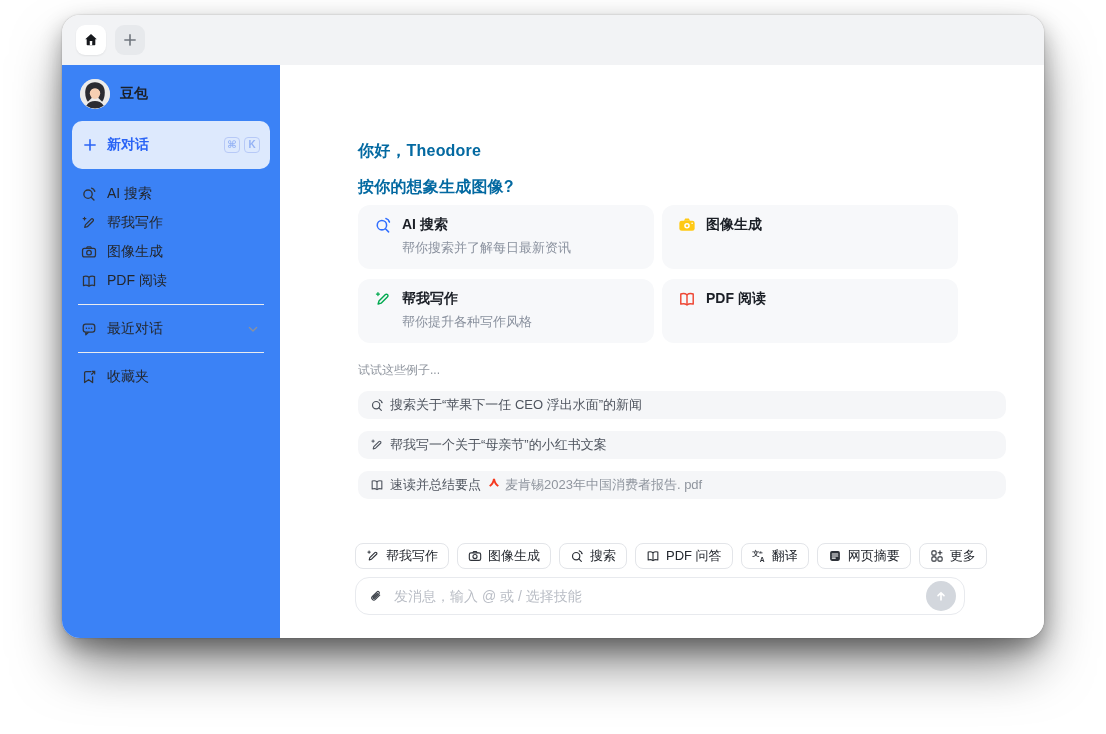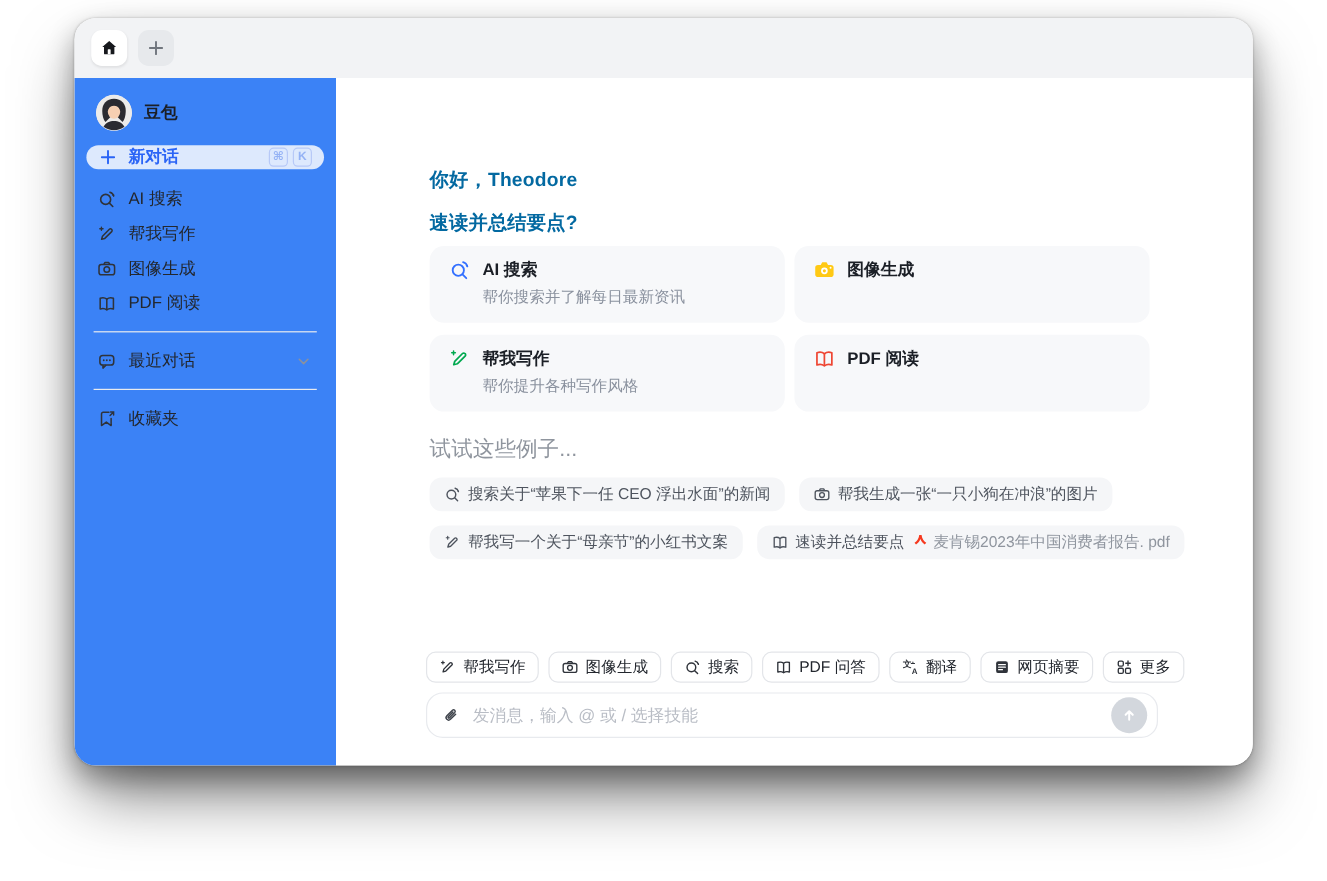"新对话" .newchat { height: 20px -> 48px }
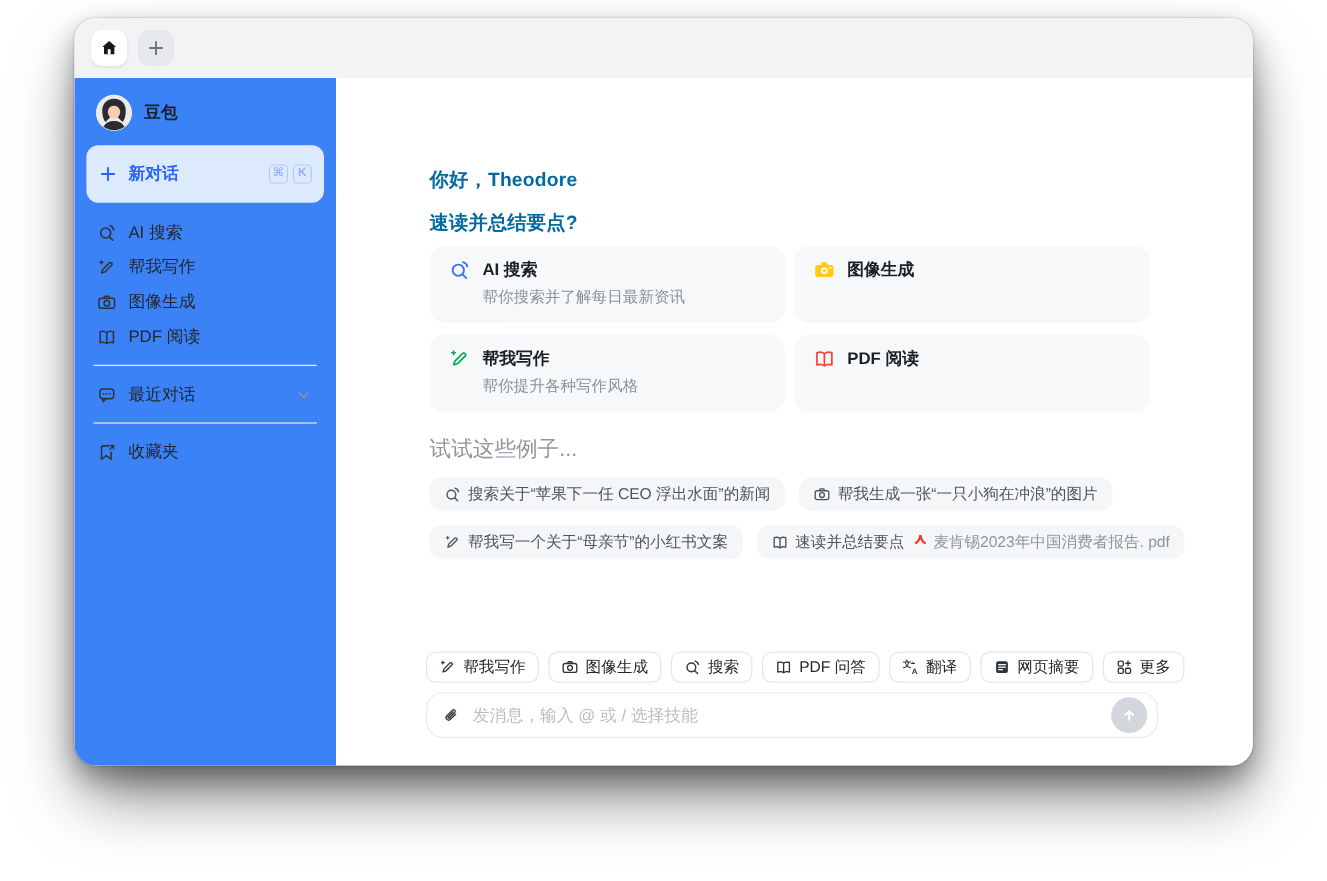"速读并总结要点?" div.greet { text: 速读并总结要点 -> 按你的想象生成图像 }
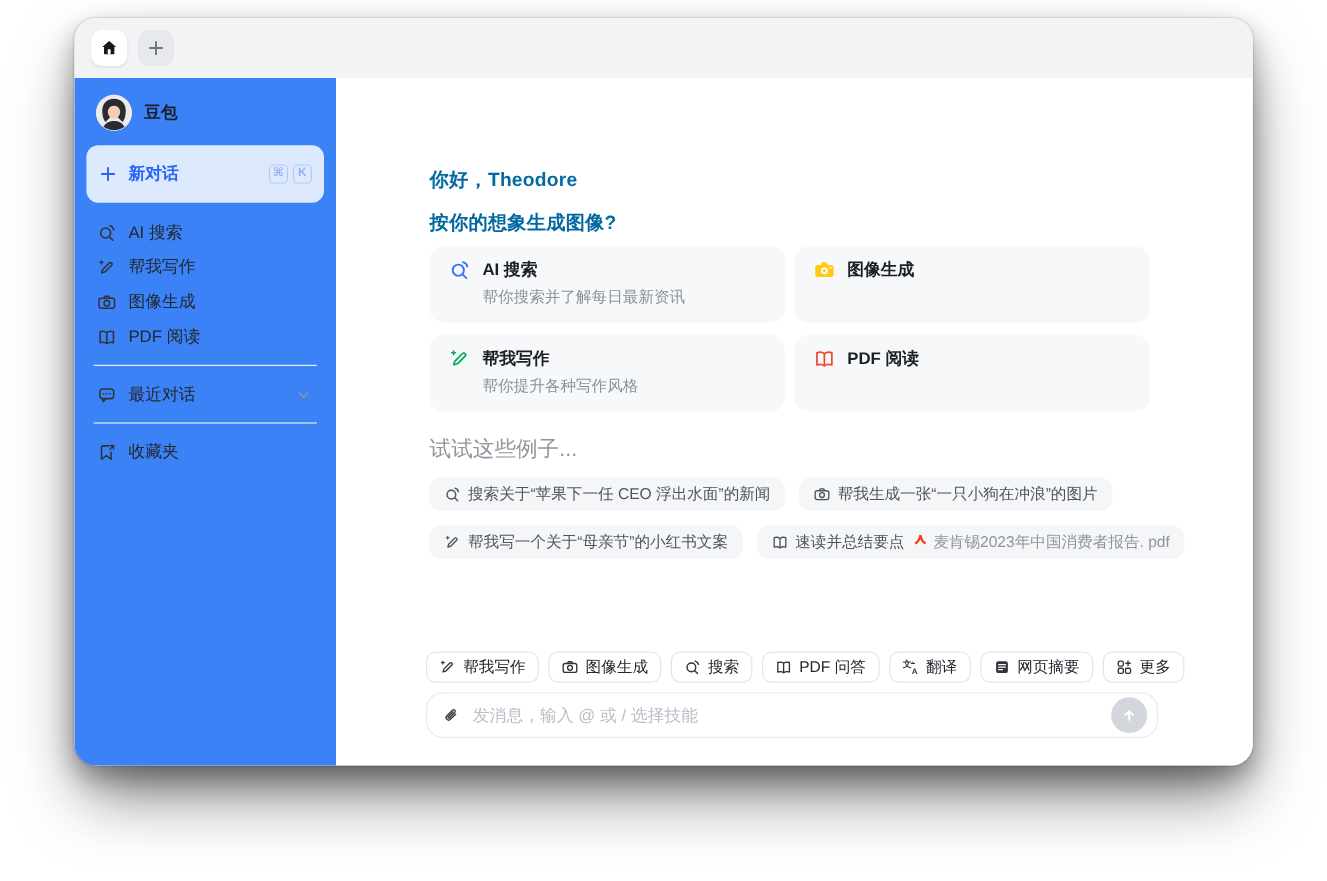"试试这些例子..." .exlabel { font-size: 18px -> 12px }
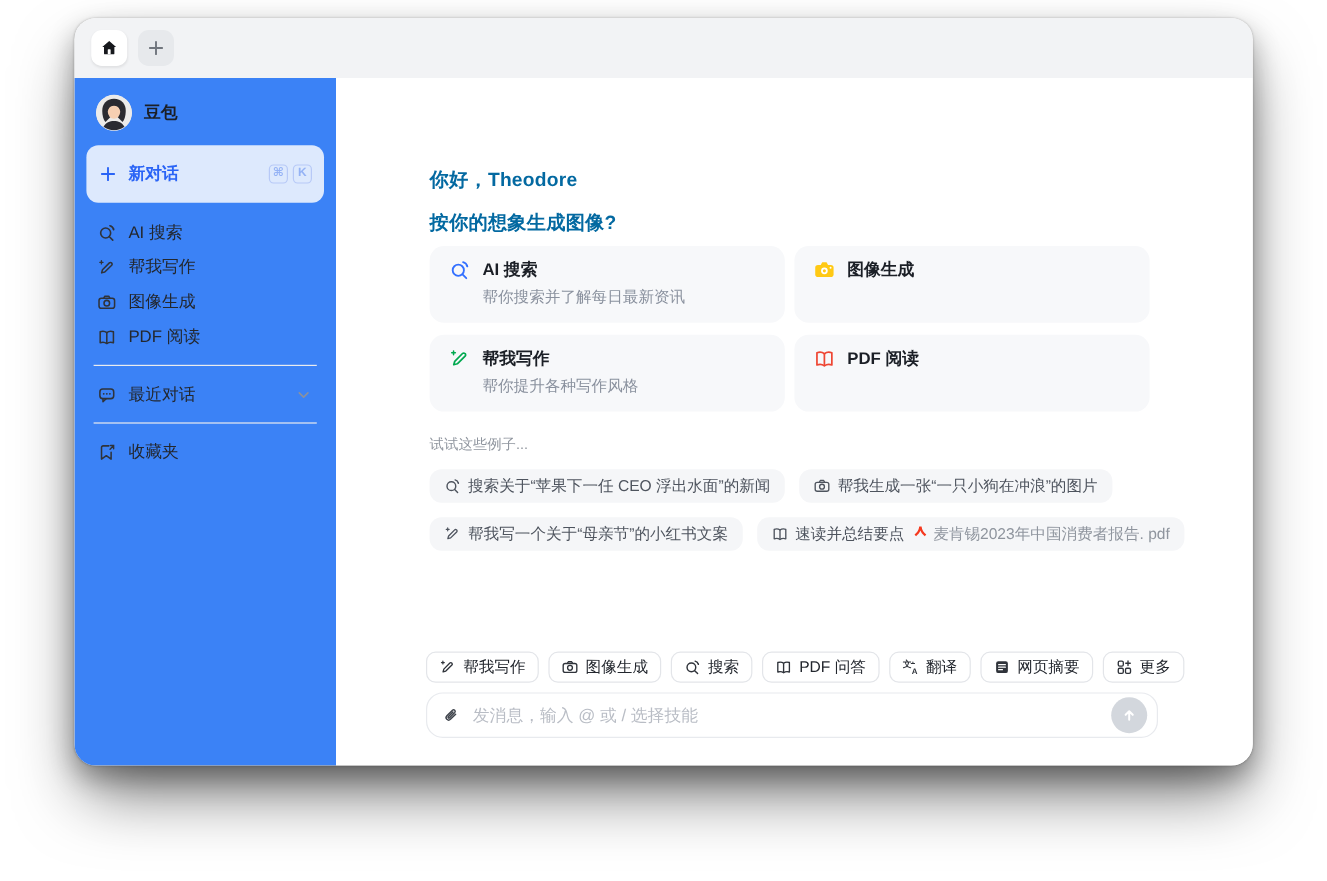"搜索关于“苹果下一任 CEO 浮出水面”的新闻" .chips { flex-direction: none -> column }
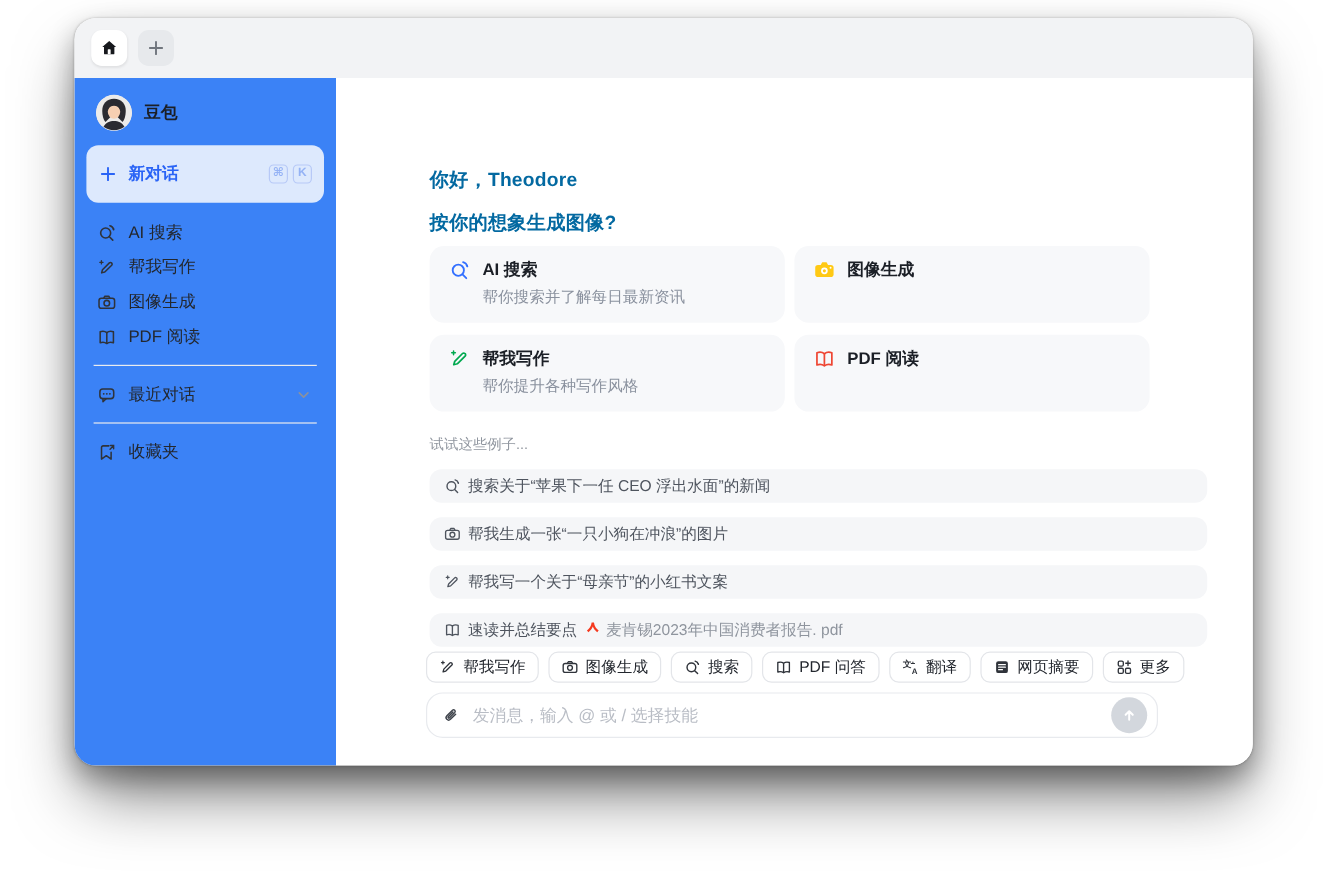"帮我生成一张“一只小狗在冲浪”的图片" div.chip { html: <div> <svg> <use></use> </svg> <span>帮我生成一张“一只小狗在冲浪”的图片</span> </div> -> none }
